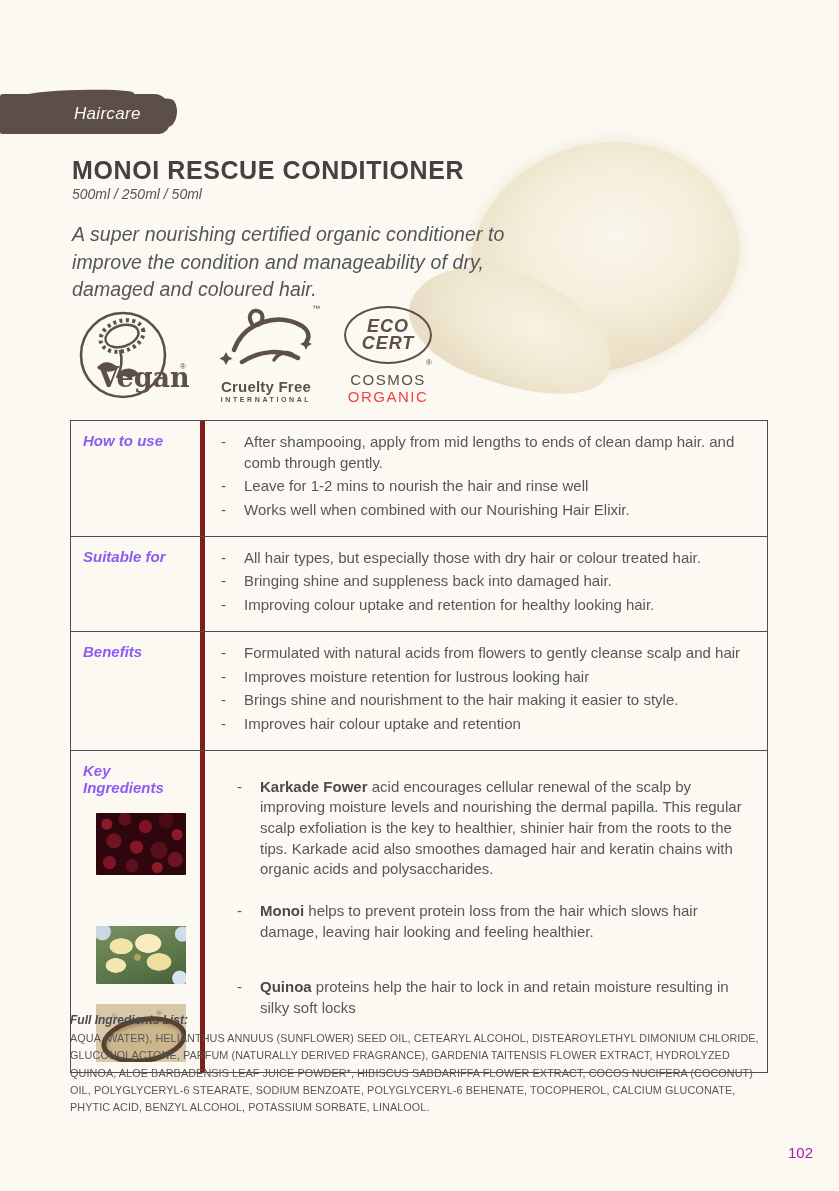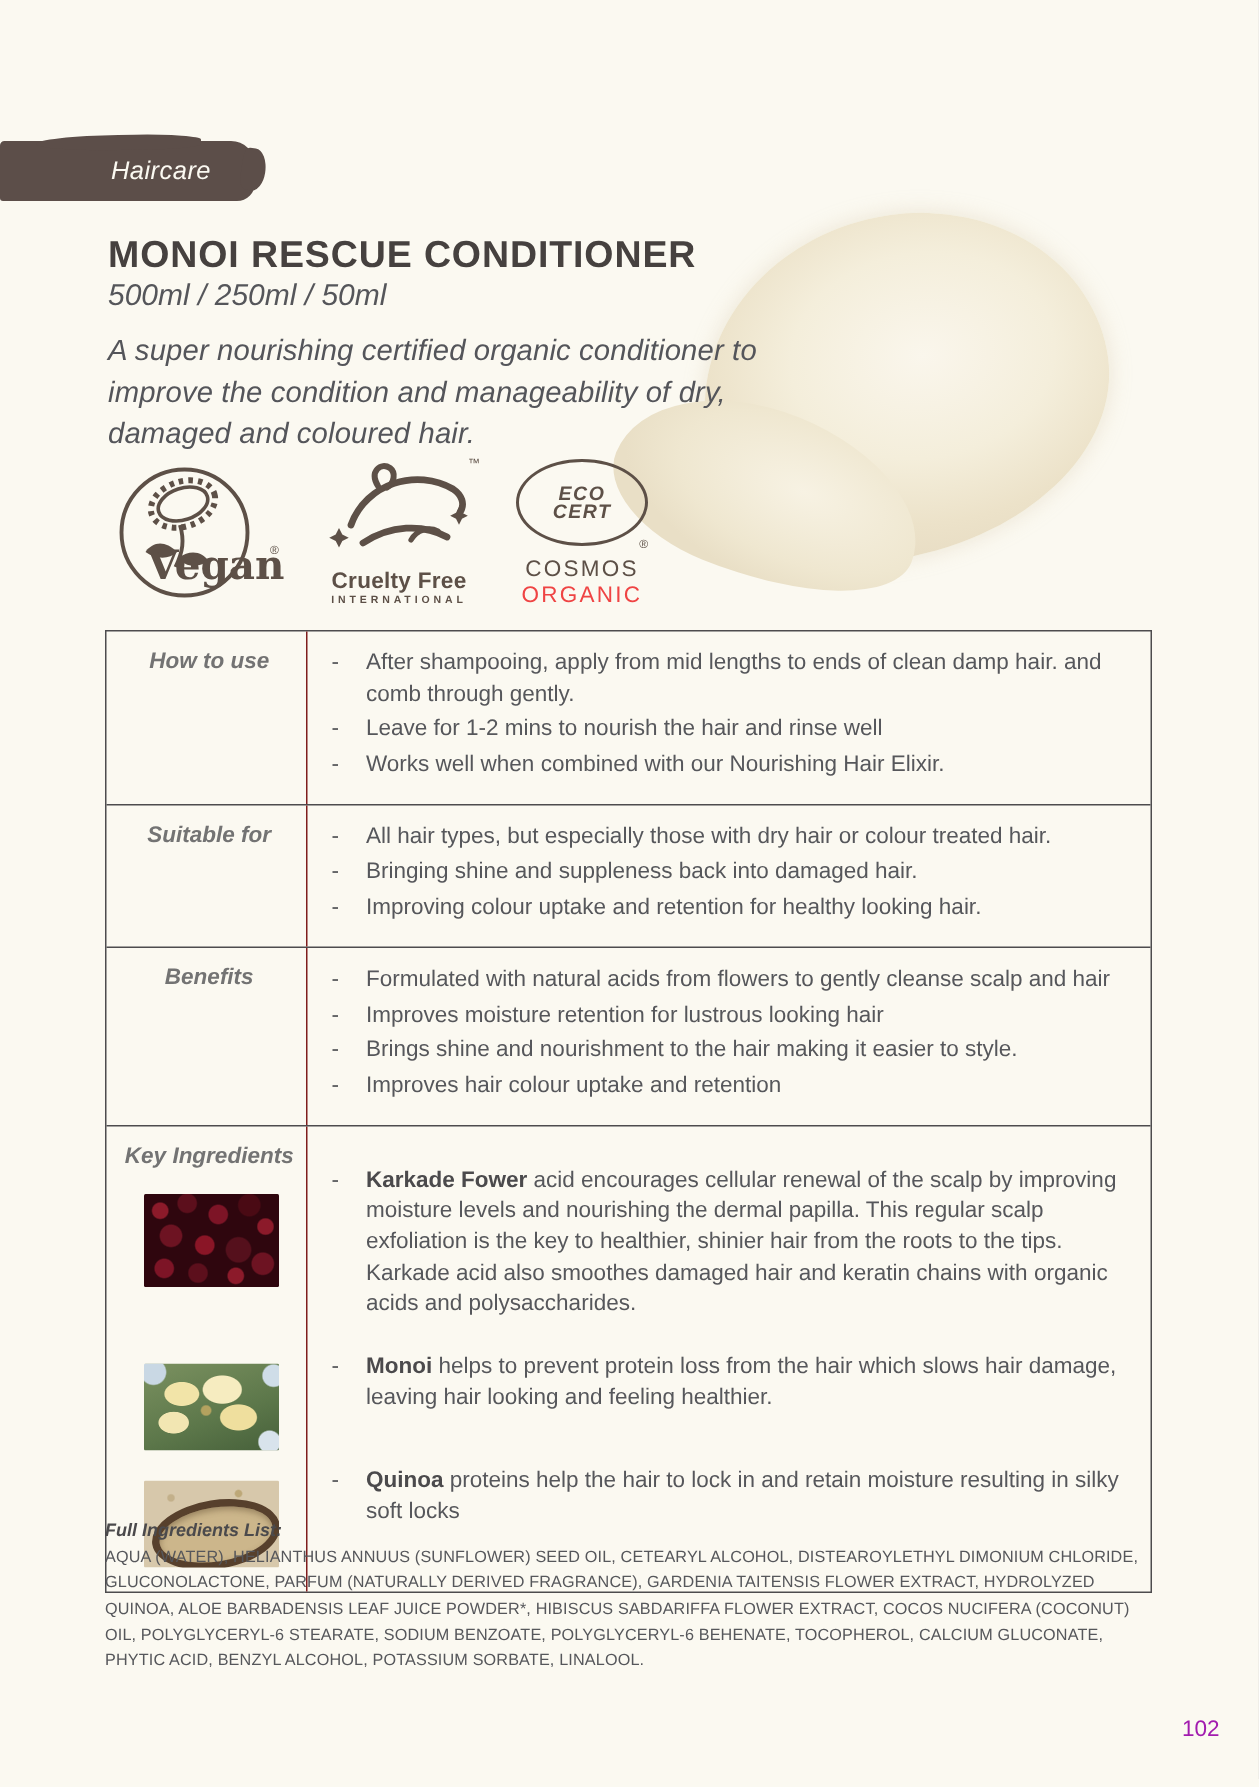"500ml / 250ml / 50ml" .product-sizes { font-size: 20px -> 14px }
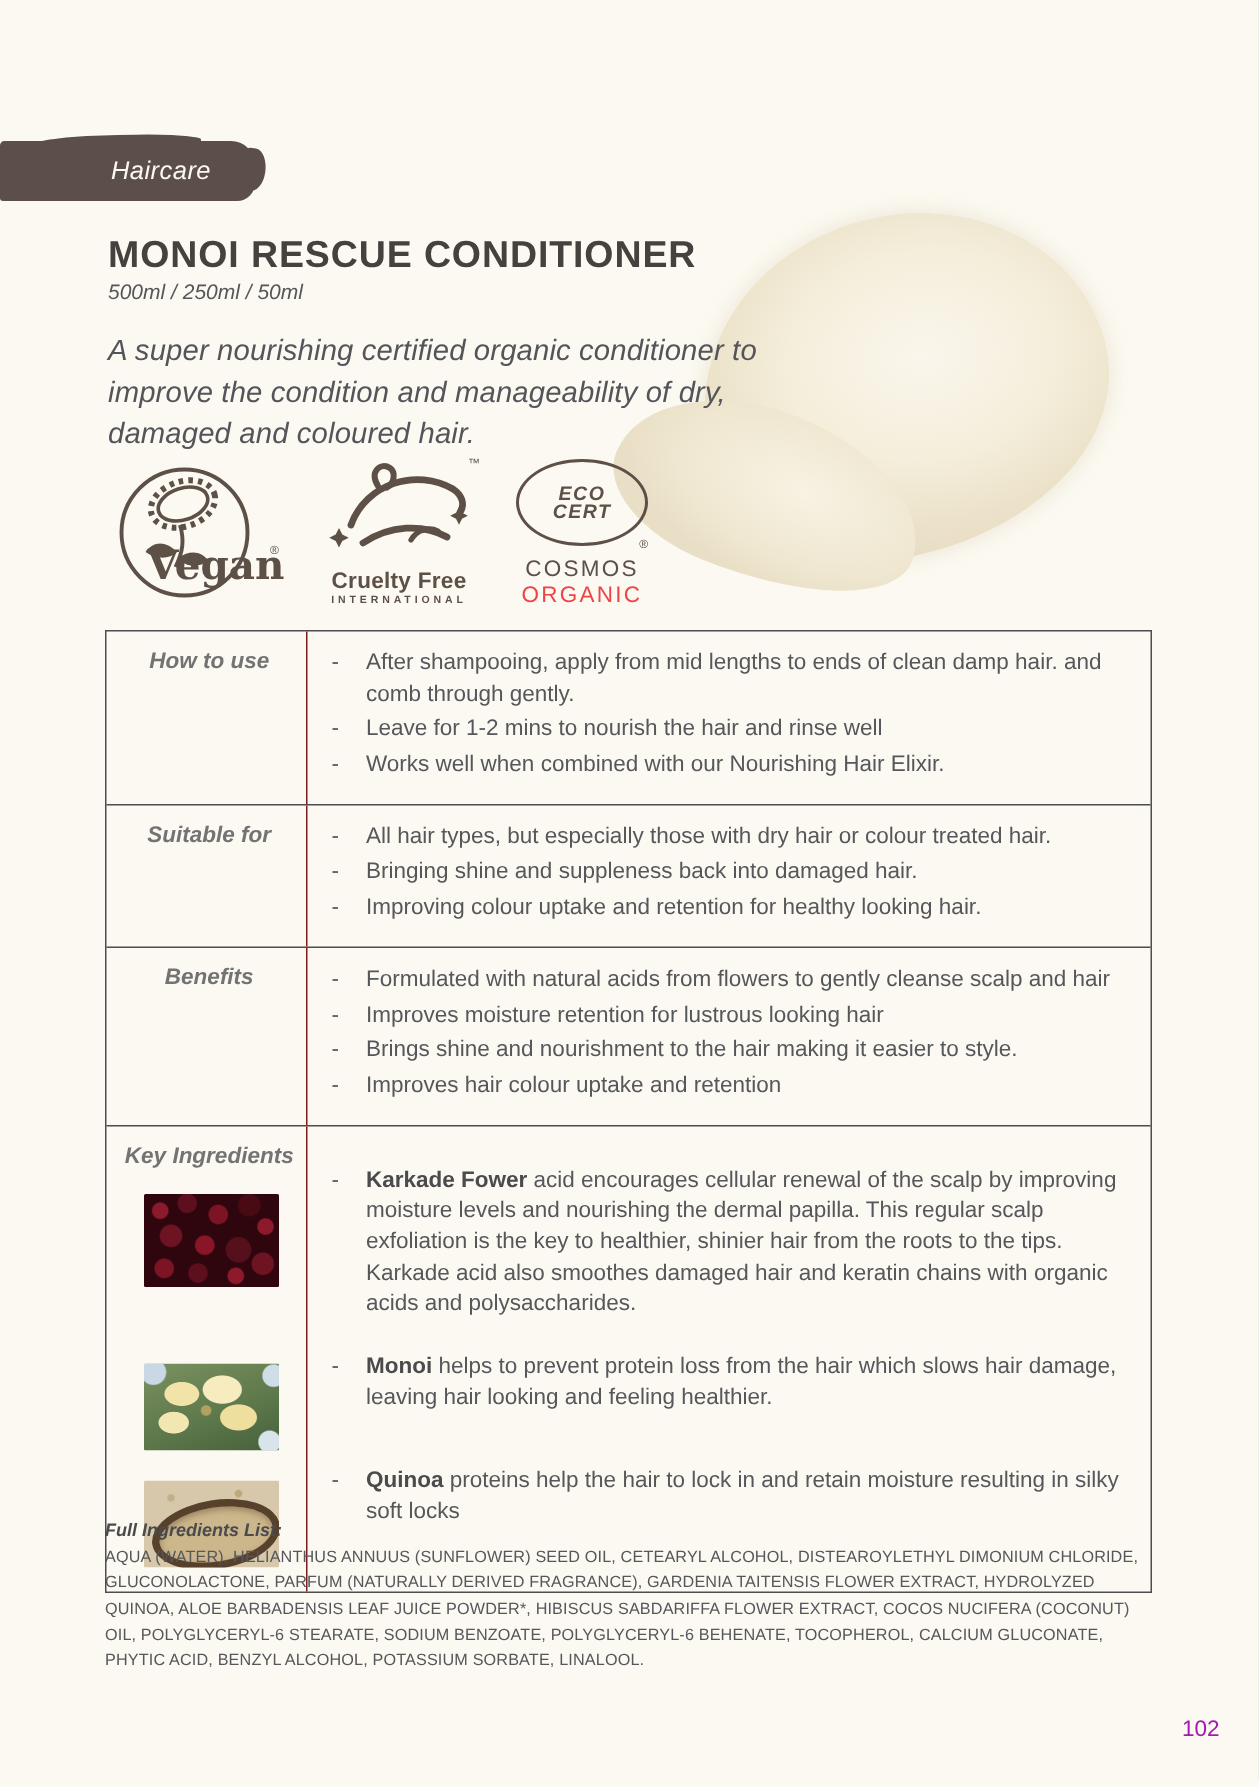"ECO" .eco-oval { font-size: 13px -> 18px }
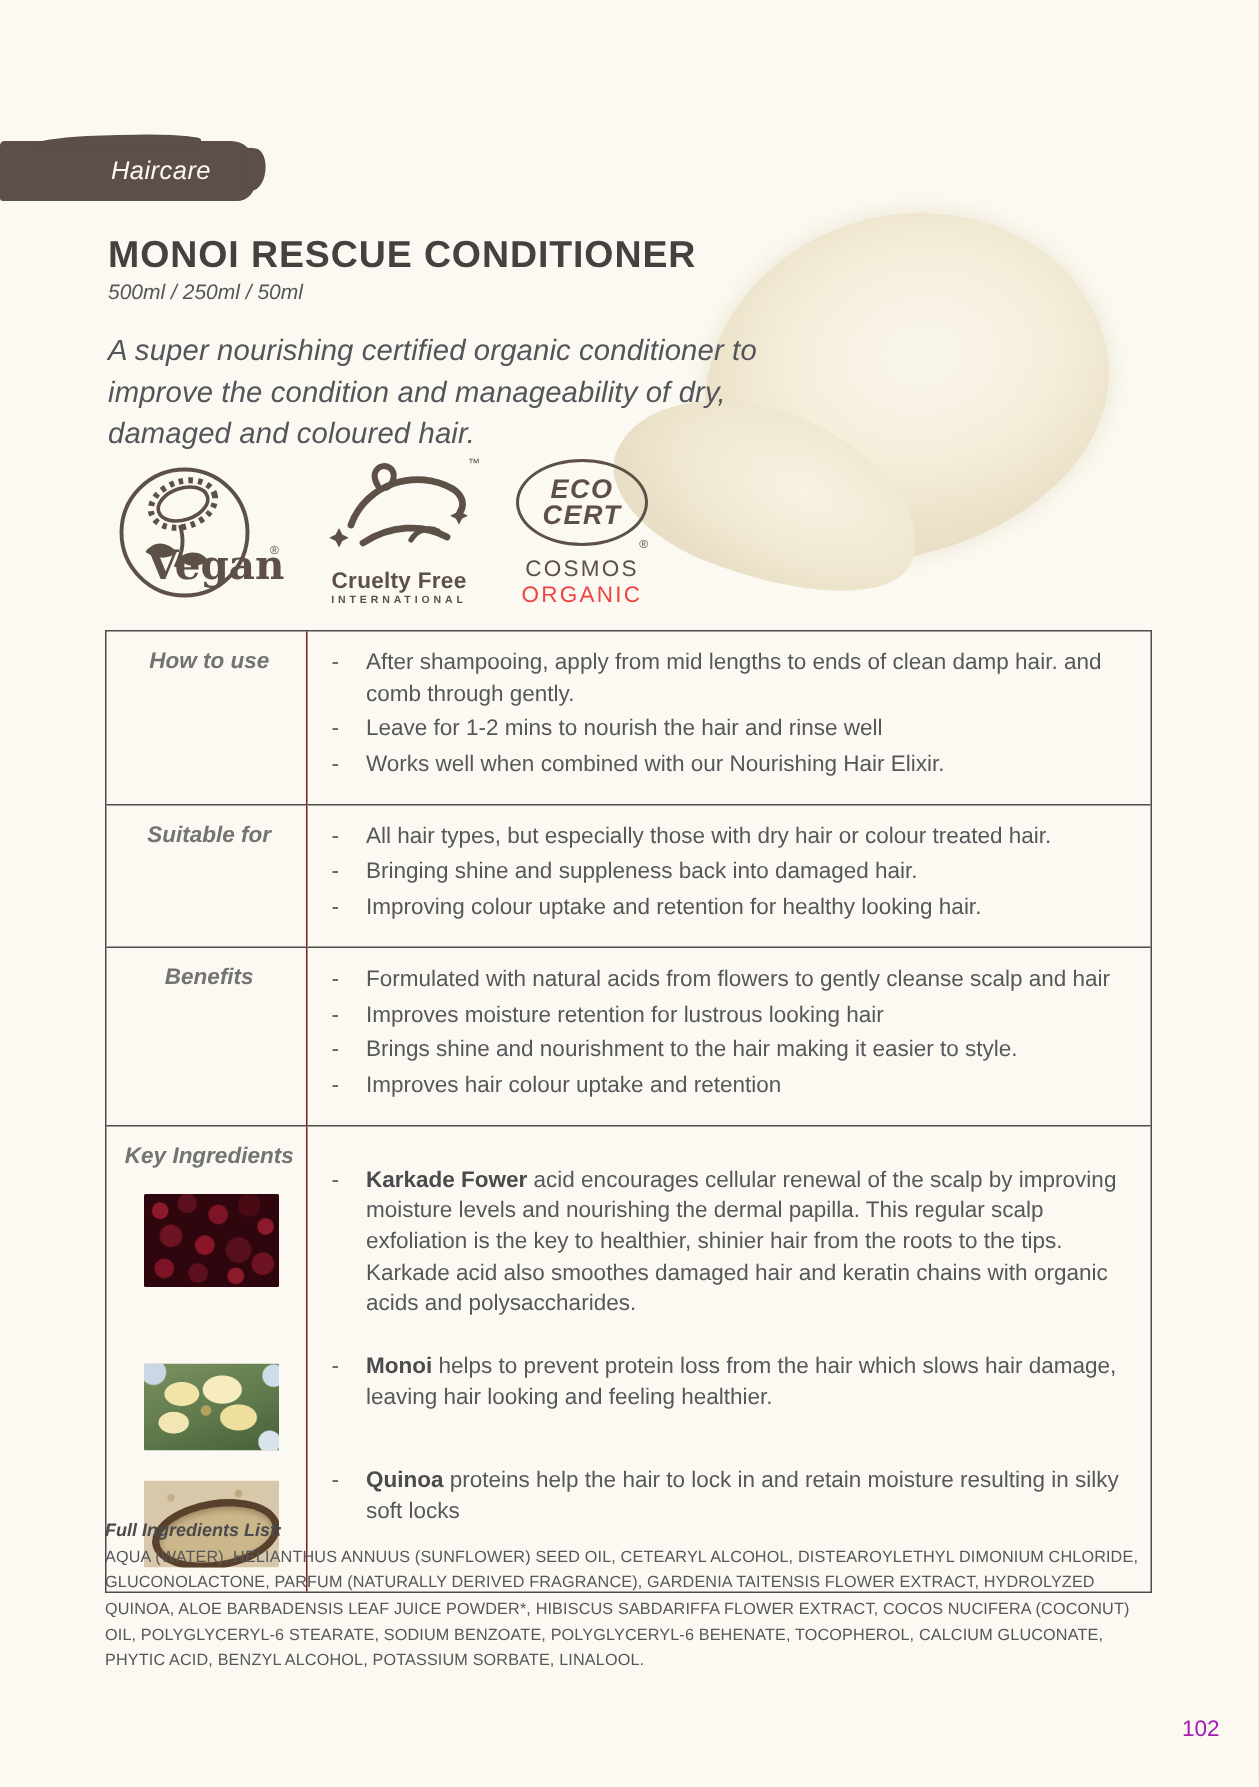"How to use" .t-label { border-right: 1px solid #7f1d1d -> 5px solid #7f1d1d; color: #737373 -> #8b5cf6; text-align: center -> none }
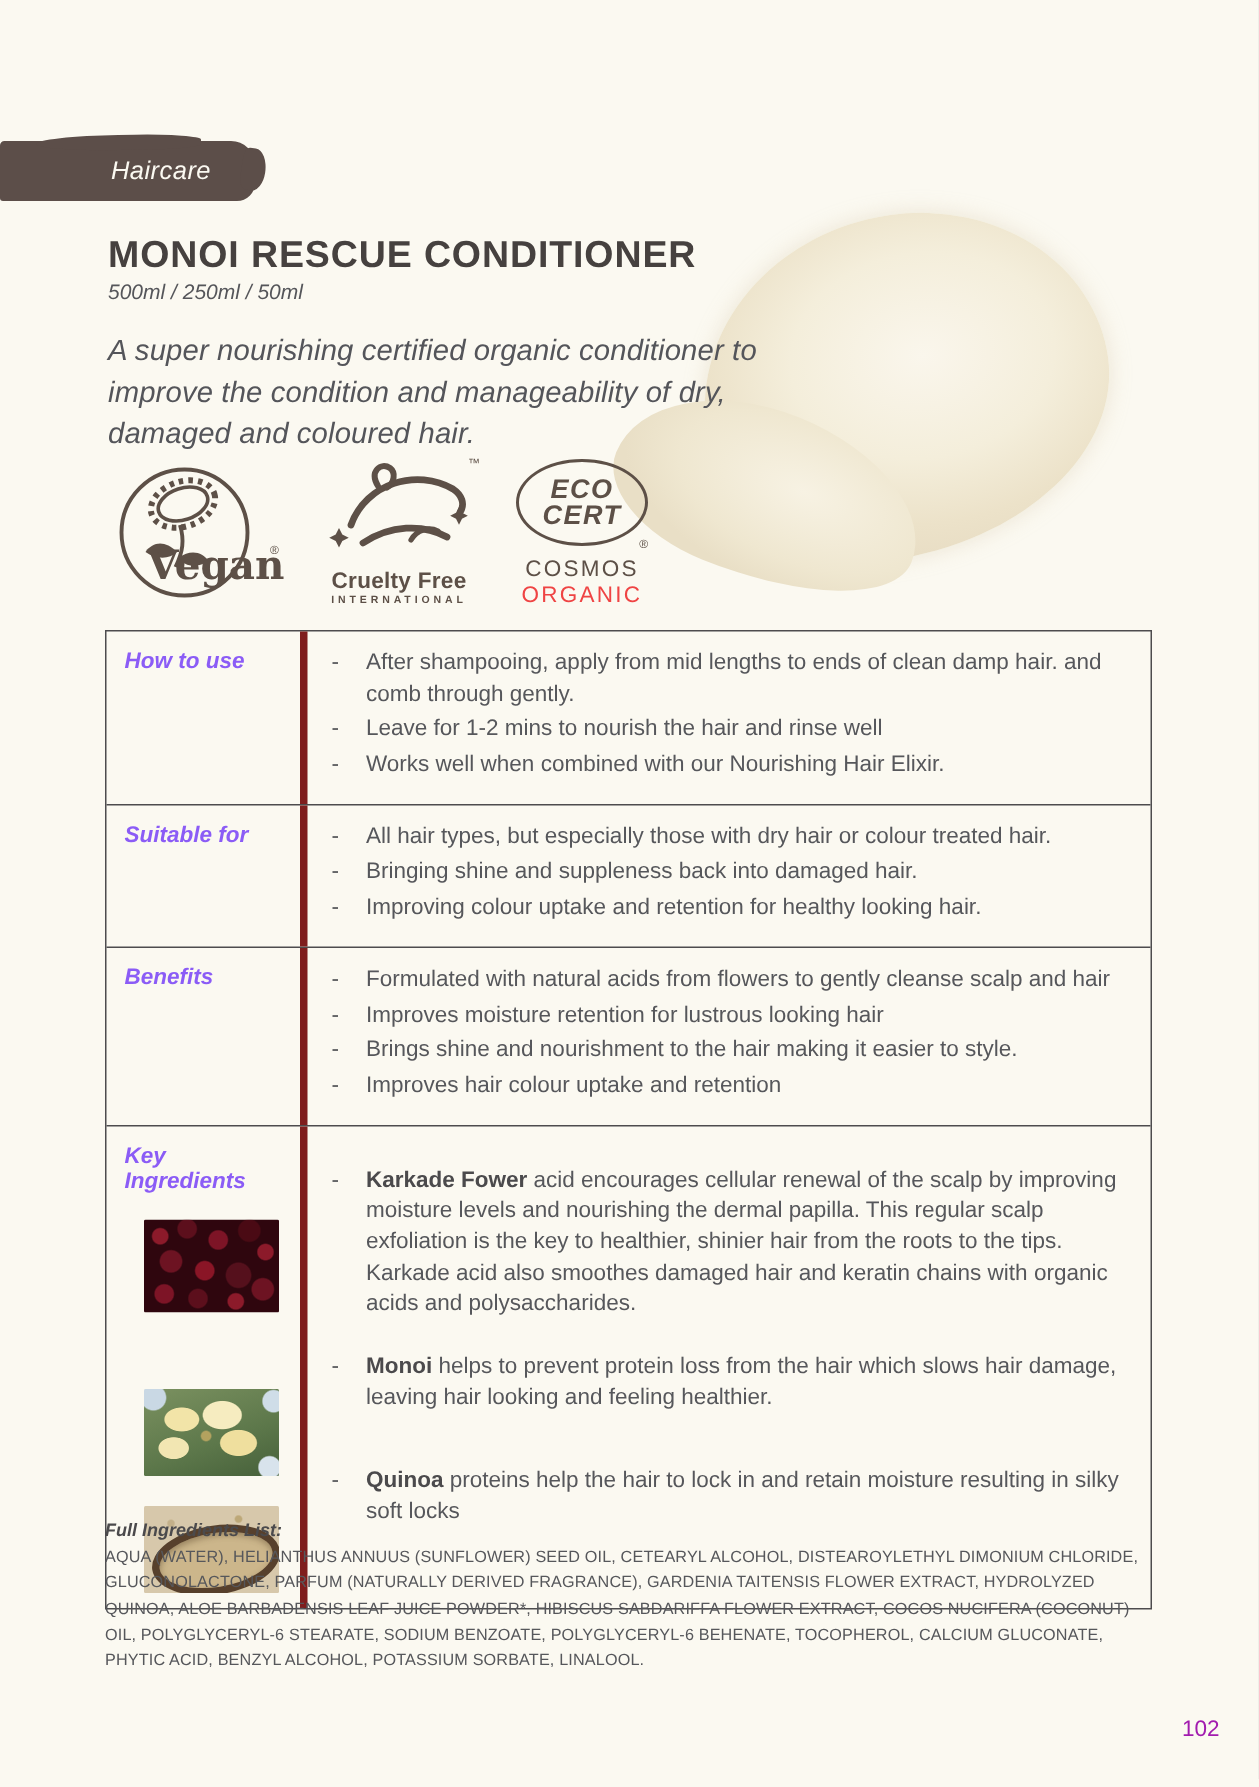"Key Ingredients" .r-ki { gap: none -> 16px }
